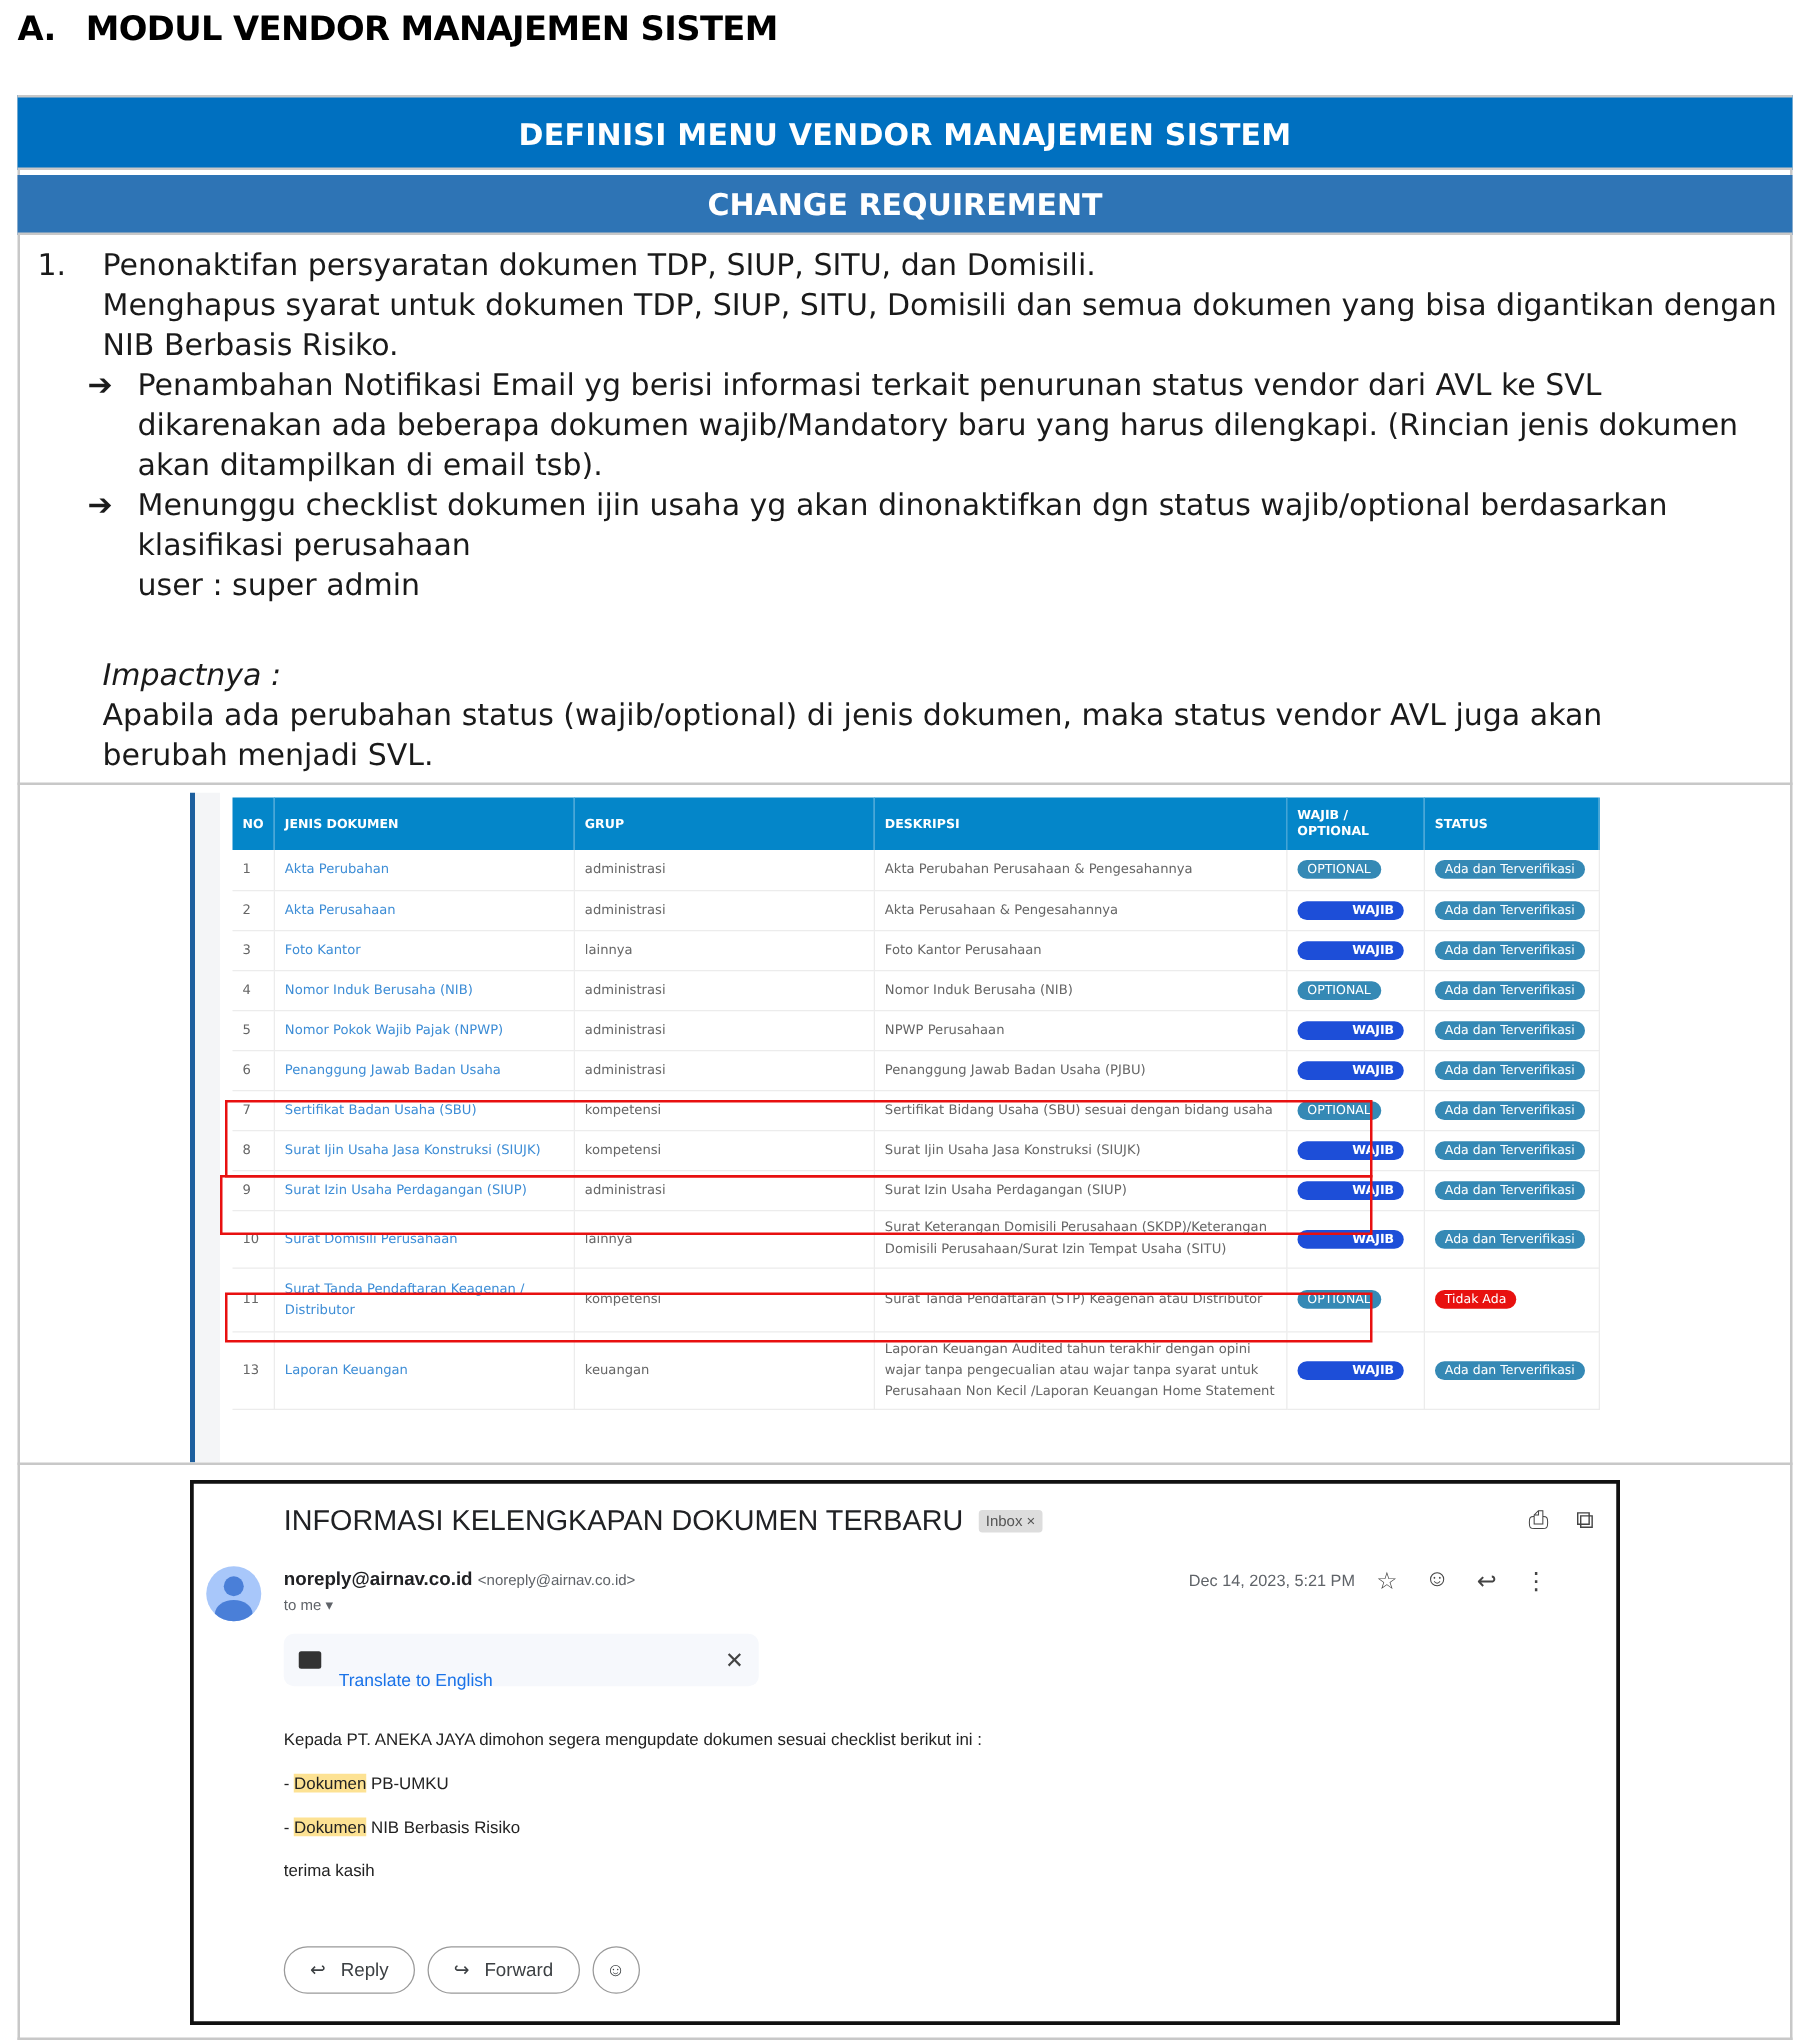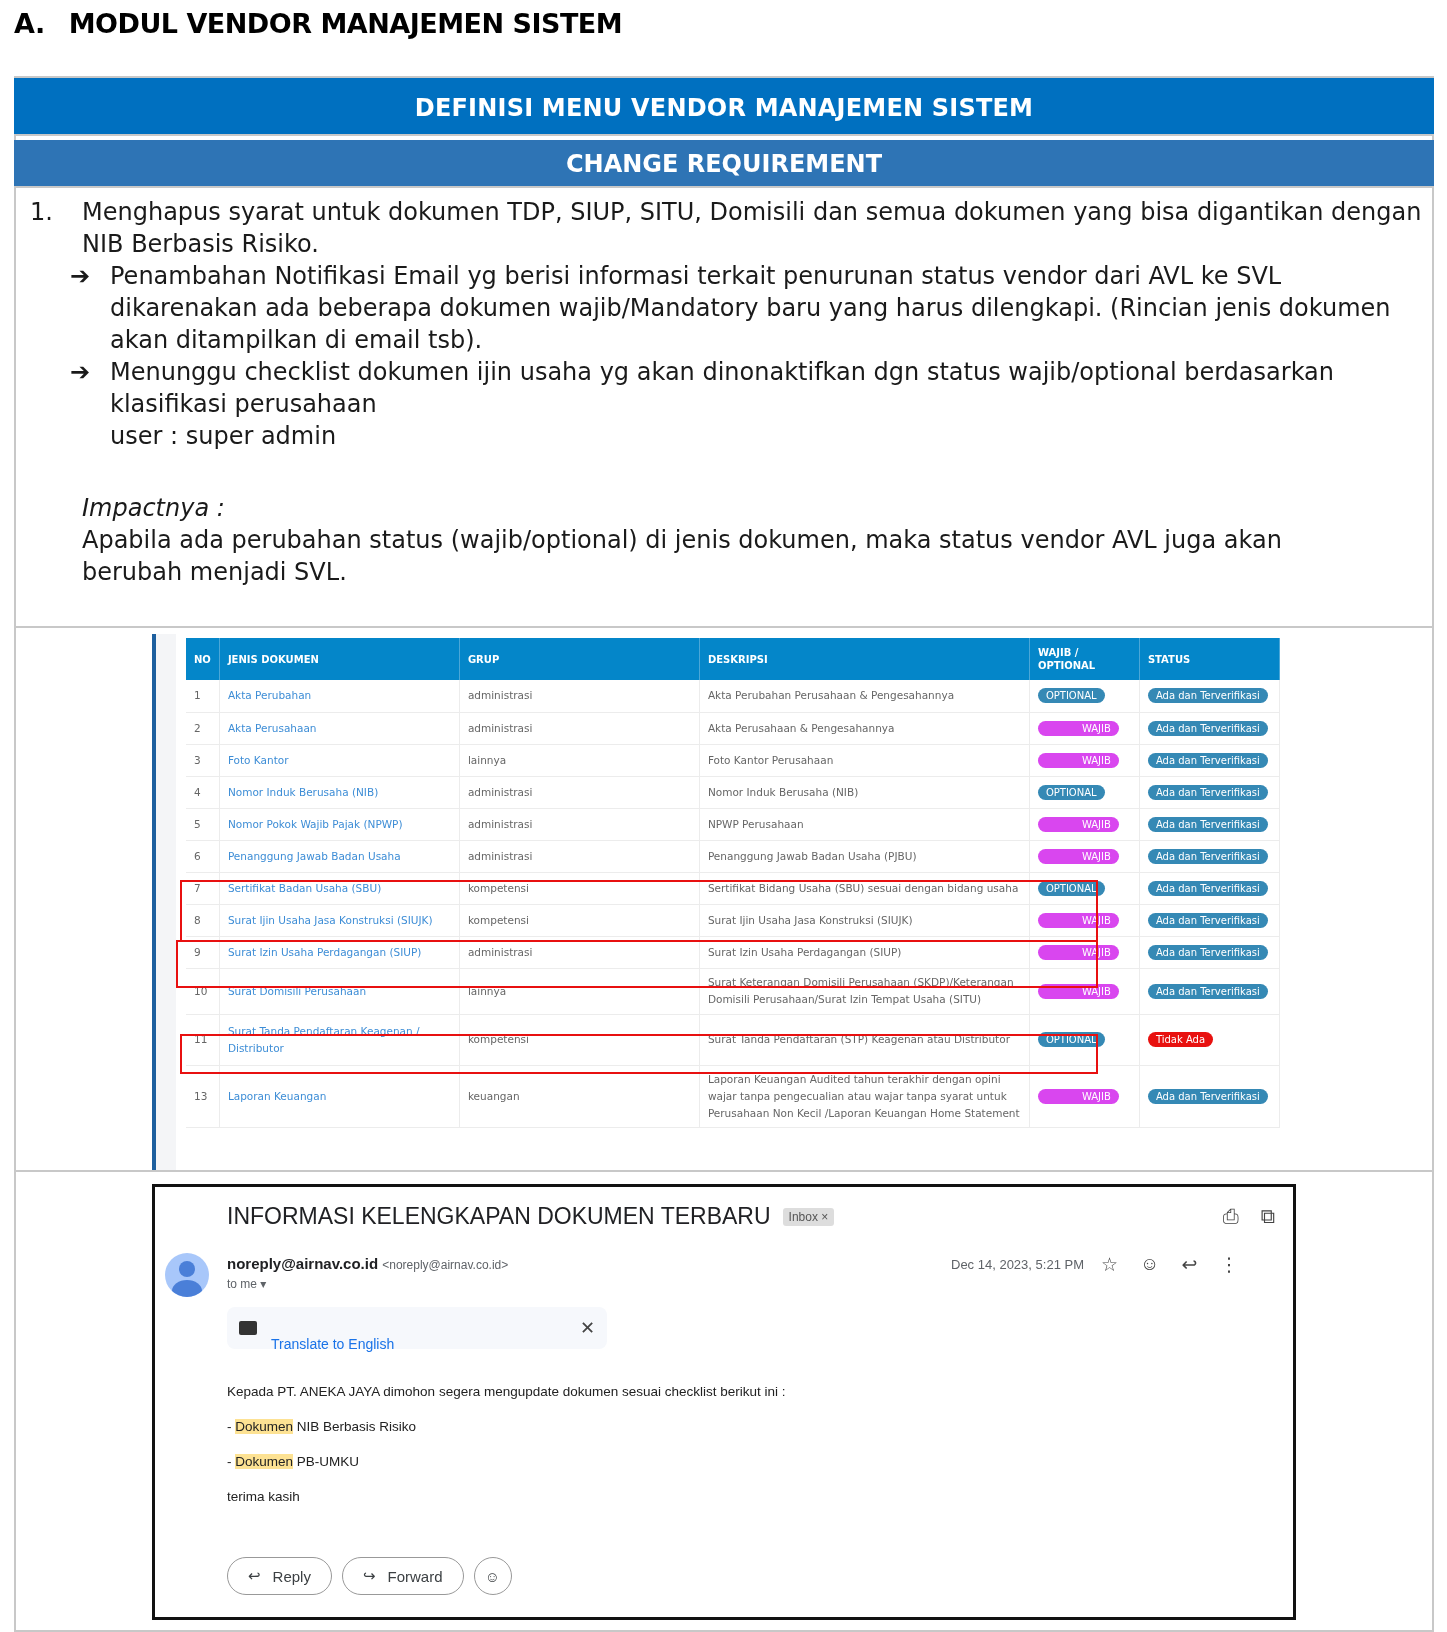"Penonaktifan persyaratan dokumen TDP," div { html: none -> <div>Penonaktifan persyaratan dokumen TDP, SIUP, SITU, dan Domisili.</div> }
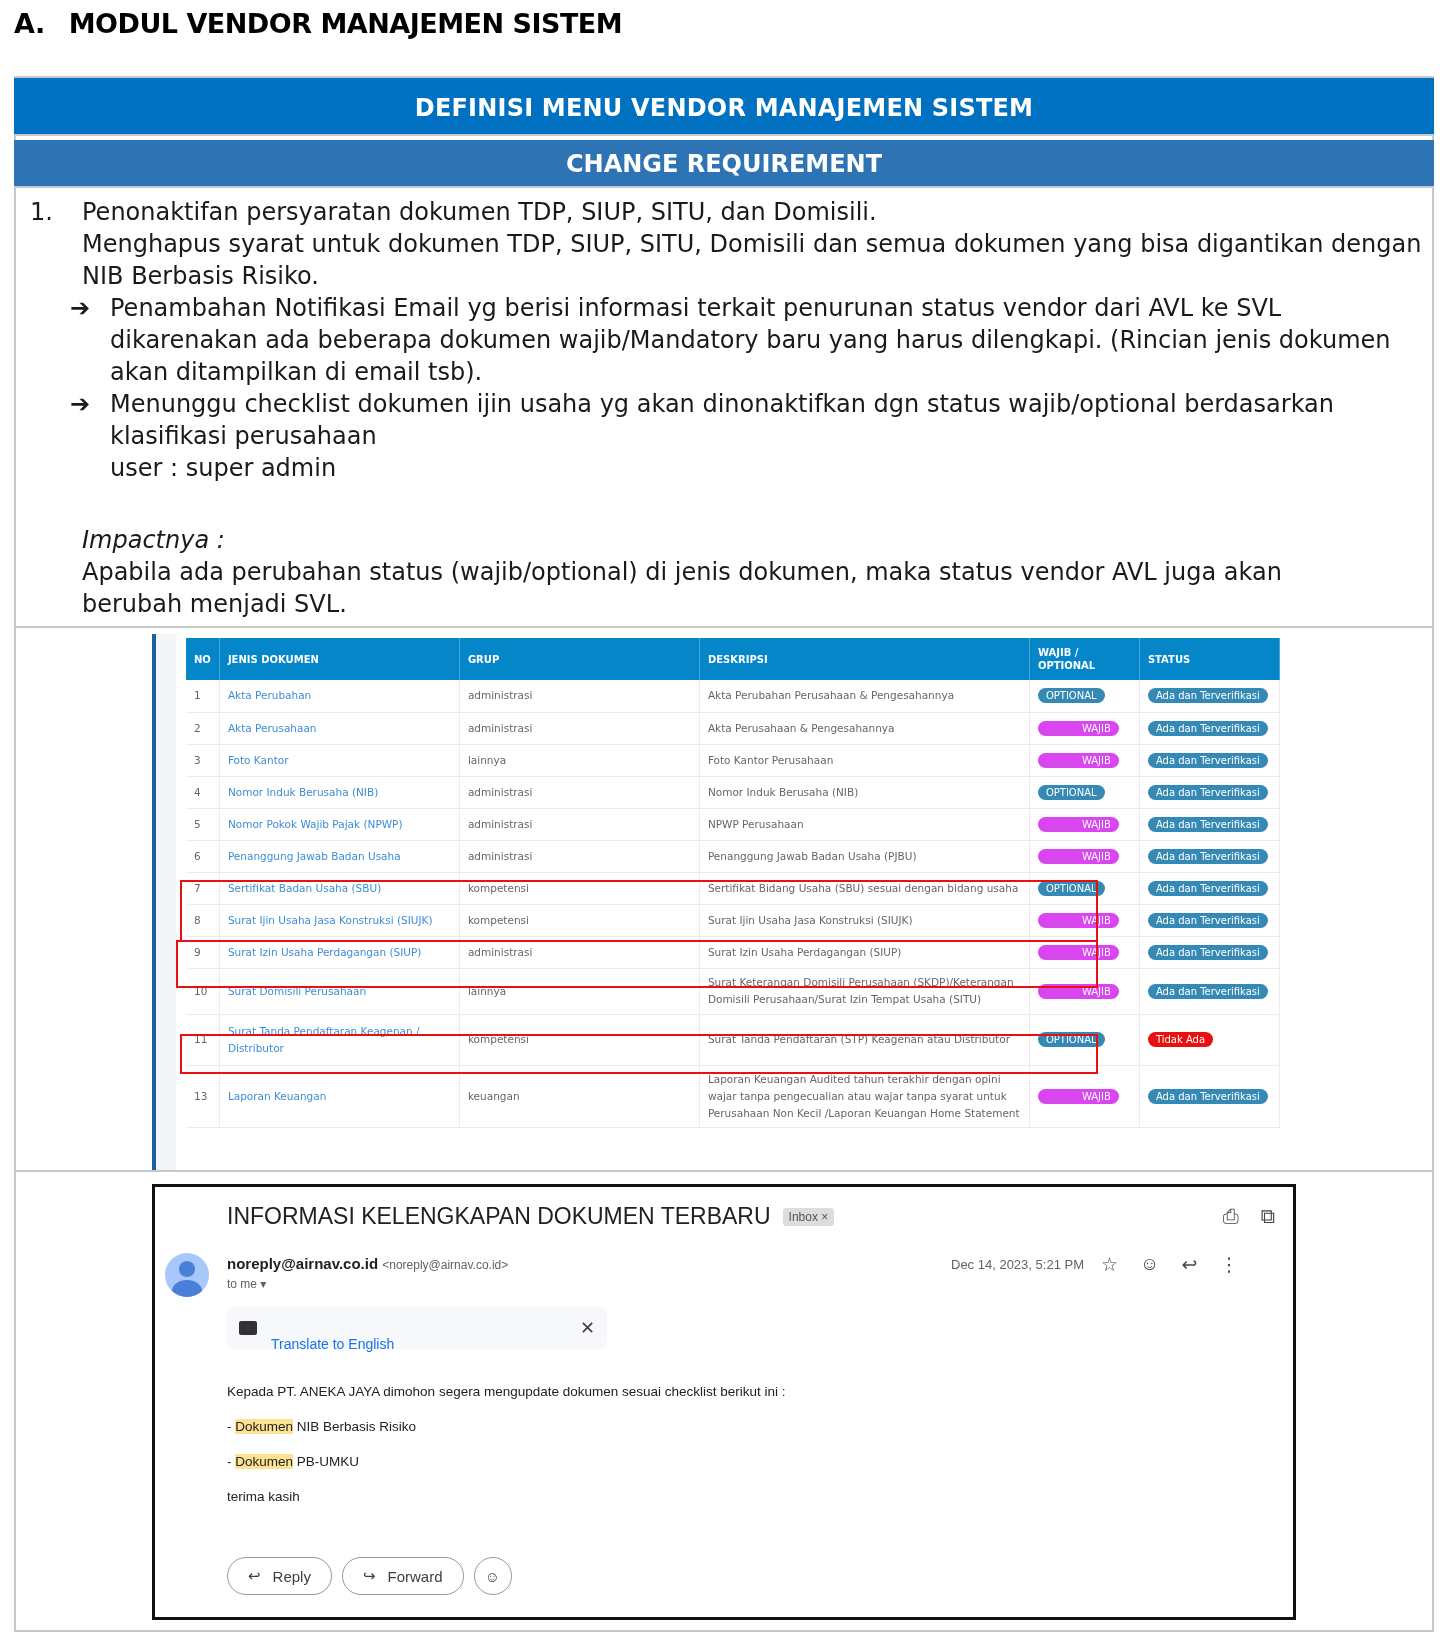"WAJIB" .pill.waj { background: #d946ef -> #1d4ed8; font-weight: normal -> bold }
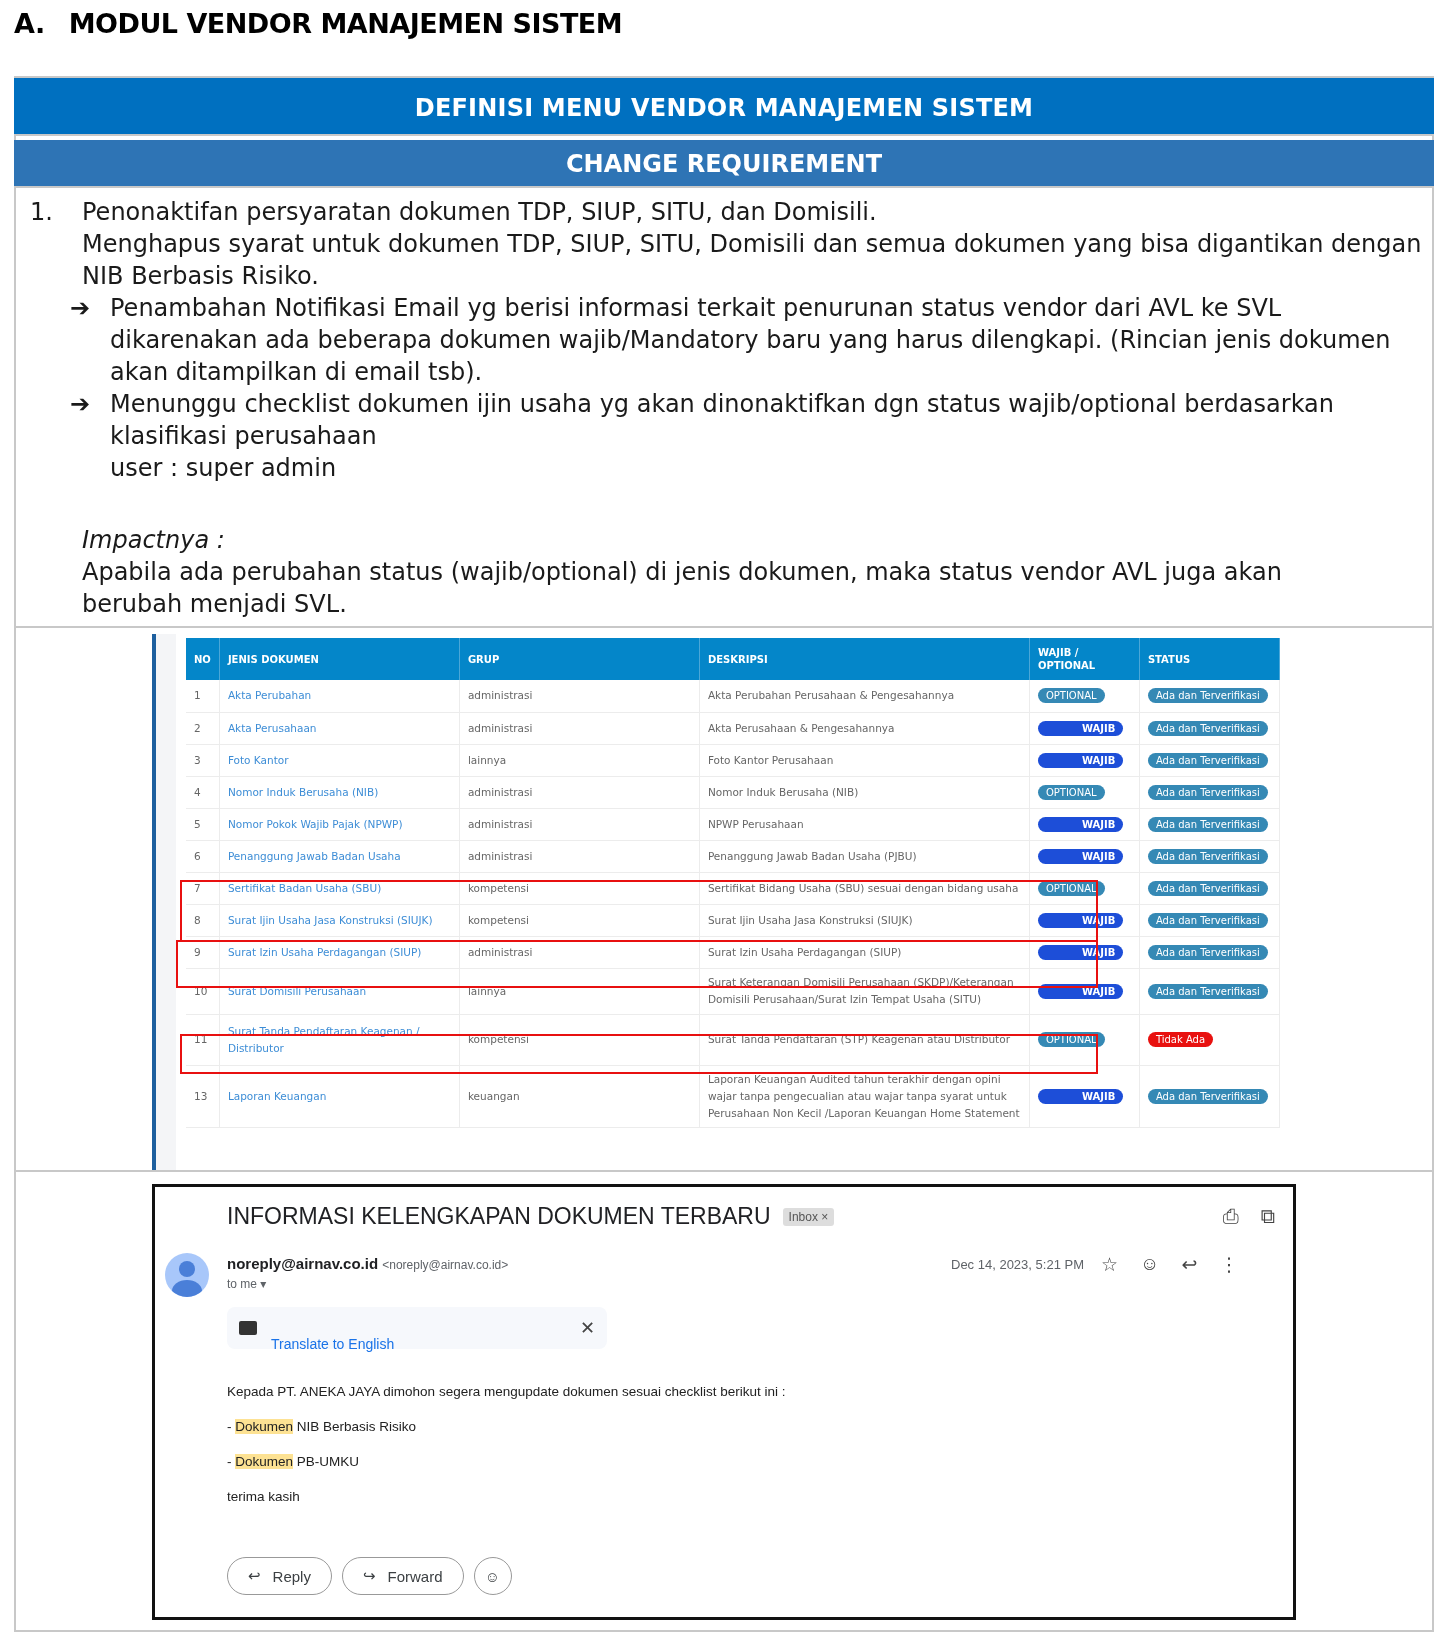"- Dokumen NIB Berbasis Risiko" p { order: before "- Dokumen PB-UMKU" -> after "- Dokumen PB-UMKU" }
